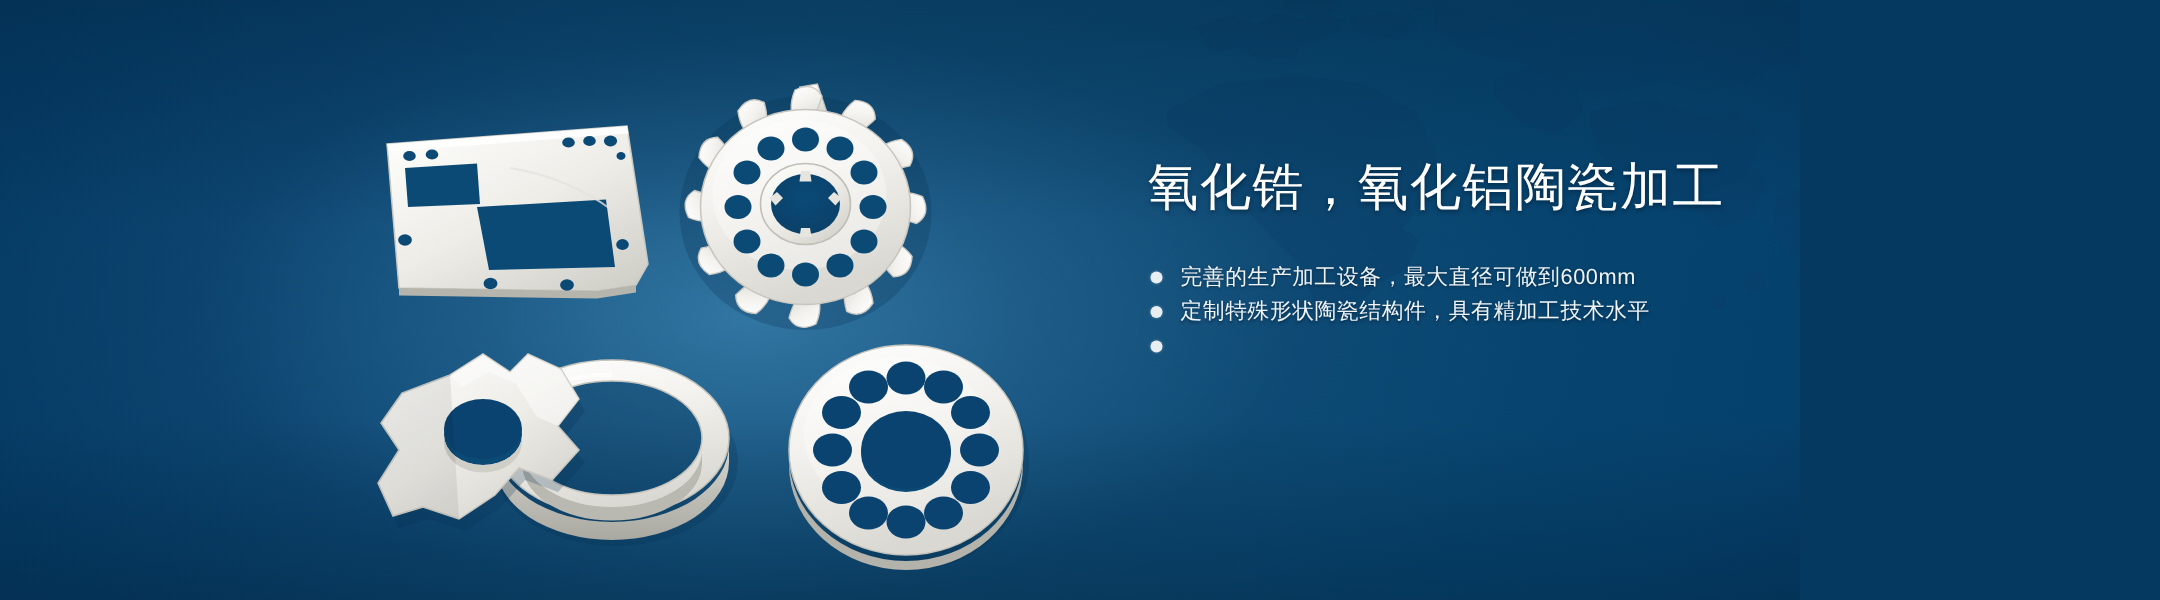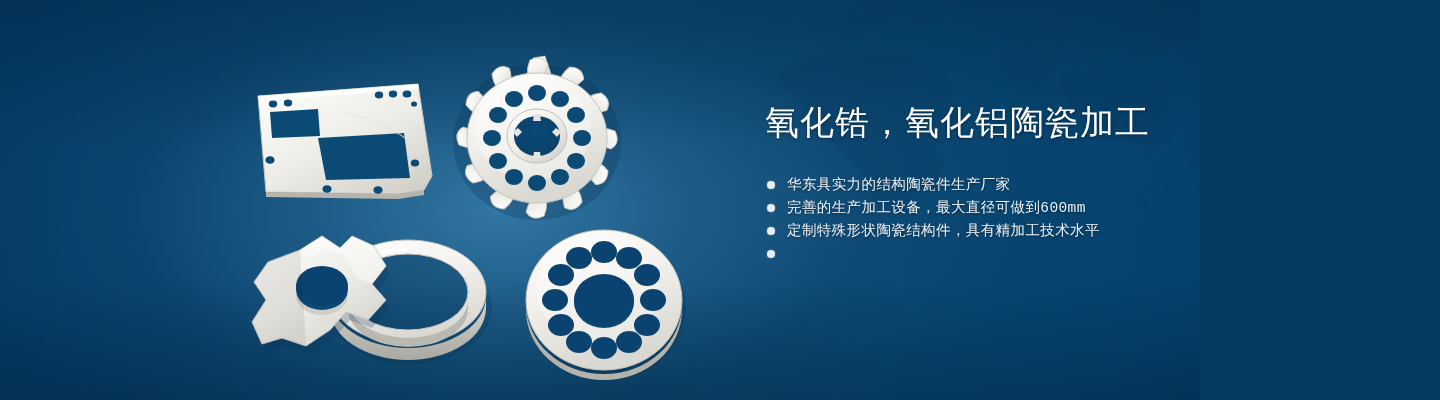"氧化锆，氧化铝陶瓷加工" .banner { font-family: Liberation Mono, monospace -> Liberation Sans, sans-serif }
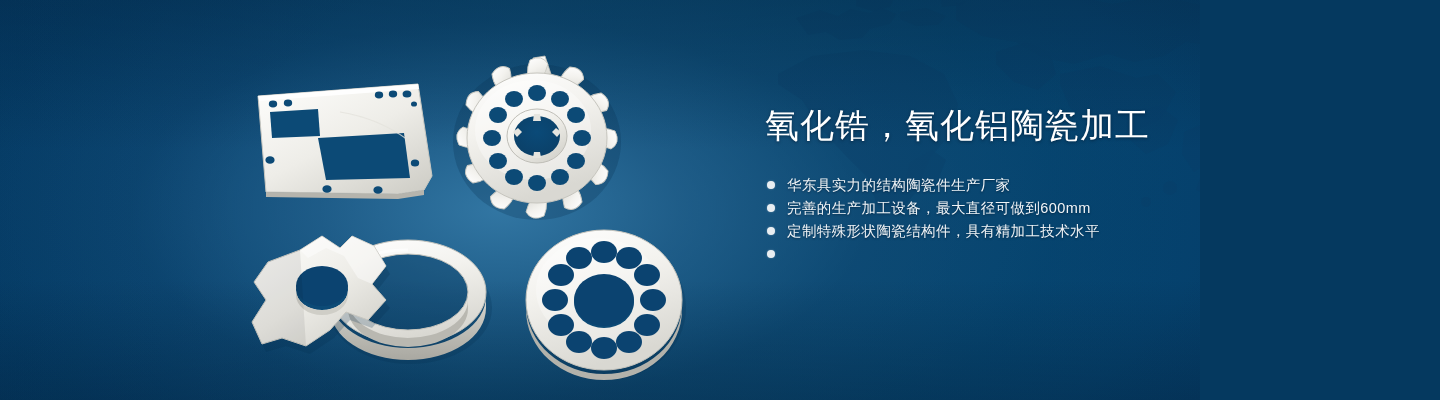"华东具实力的结构陶瓷件生产厂家" li.bullet { html: <li> <span></span> <span>华东具实力的结构陶瓷件生产厂家</span> </li> -> none }
